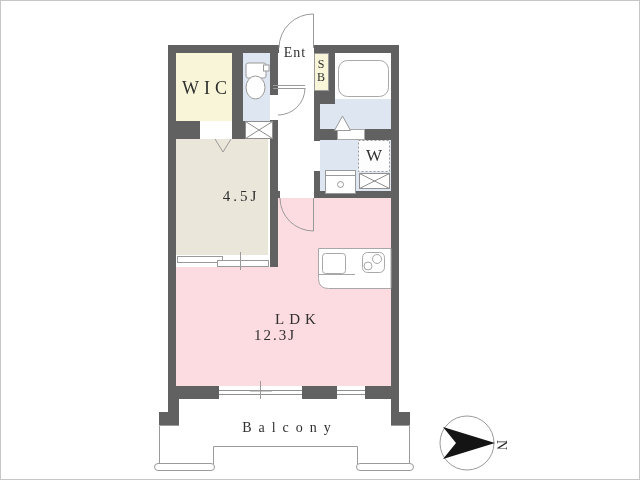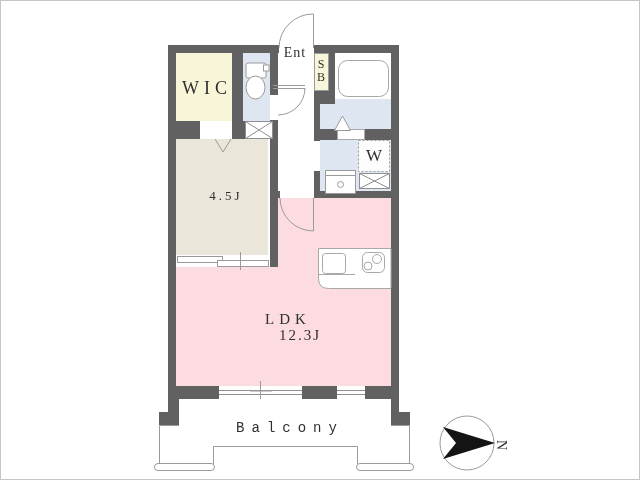"4.5J" .lbl-45 { font-size: 13px -> 15px; margin-left: 4px -> 19px }
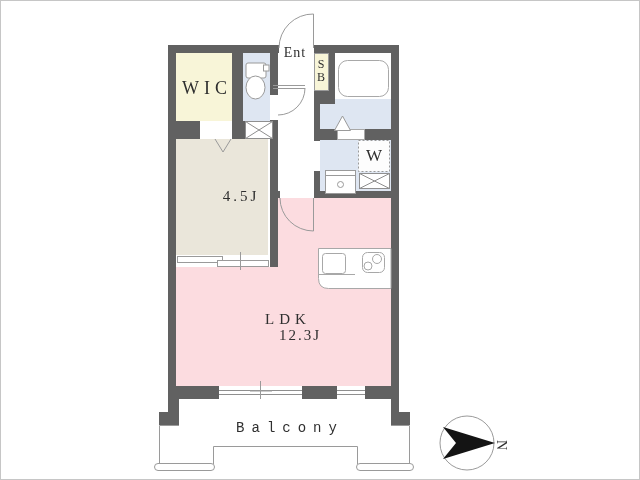"LDK" .lbl-ldk { margin-left: 6px -> 16px }
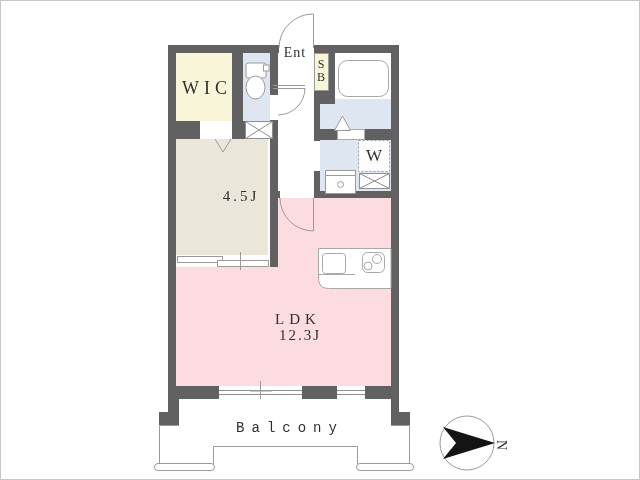"12.3J" div.lbl { left: 299px -> 274px }
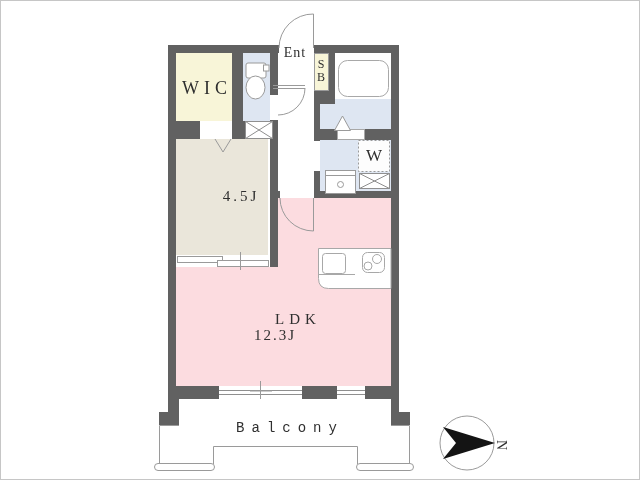"Balcony" div.lbl { font-family: Liberation Mono, monospace -> none }
